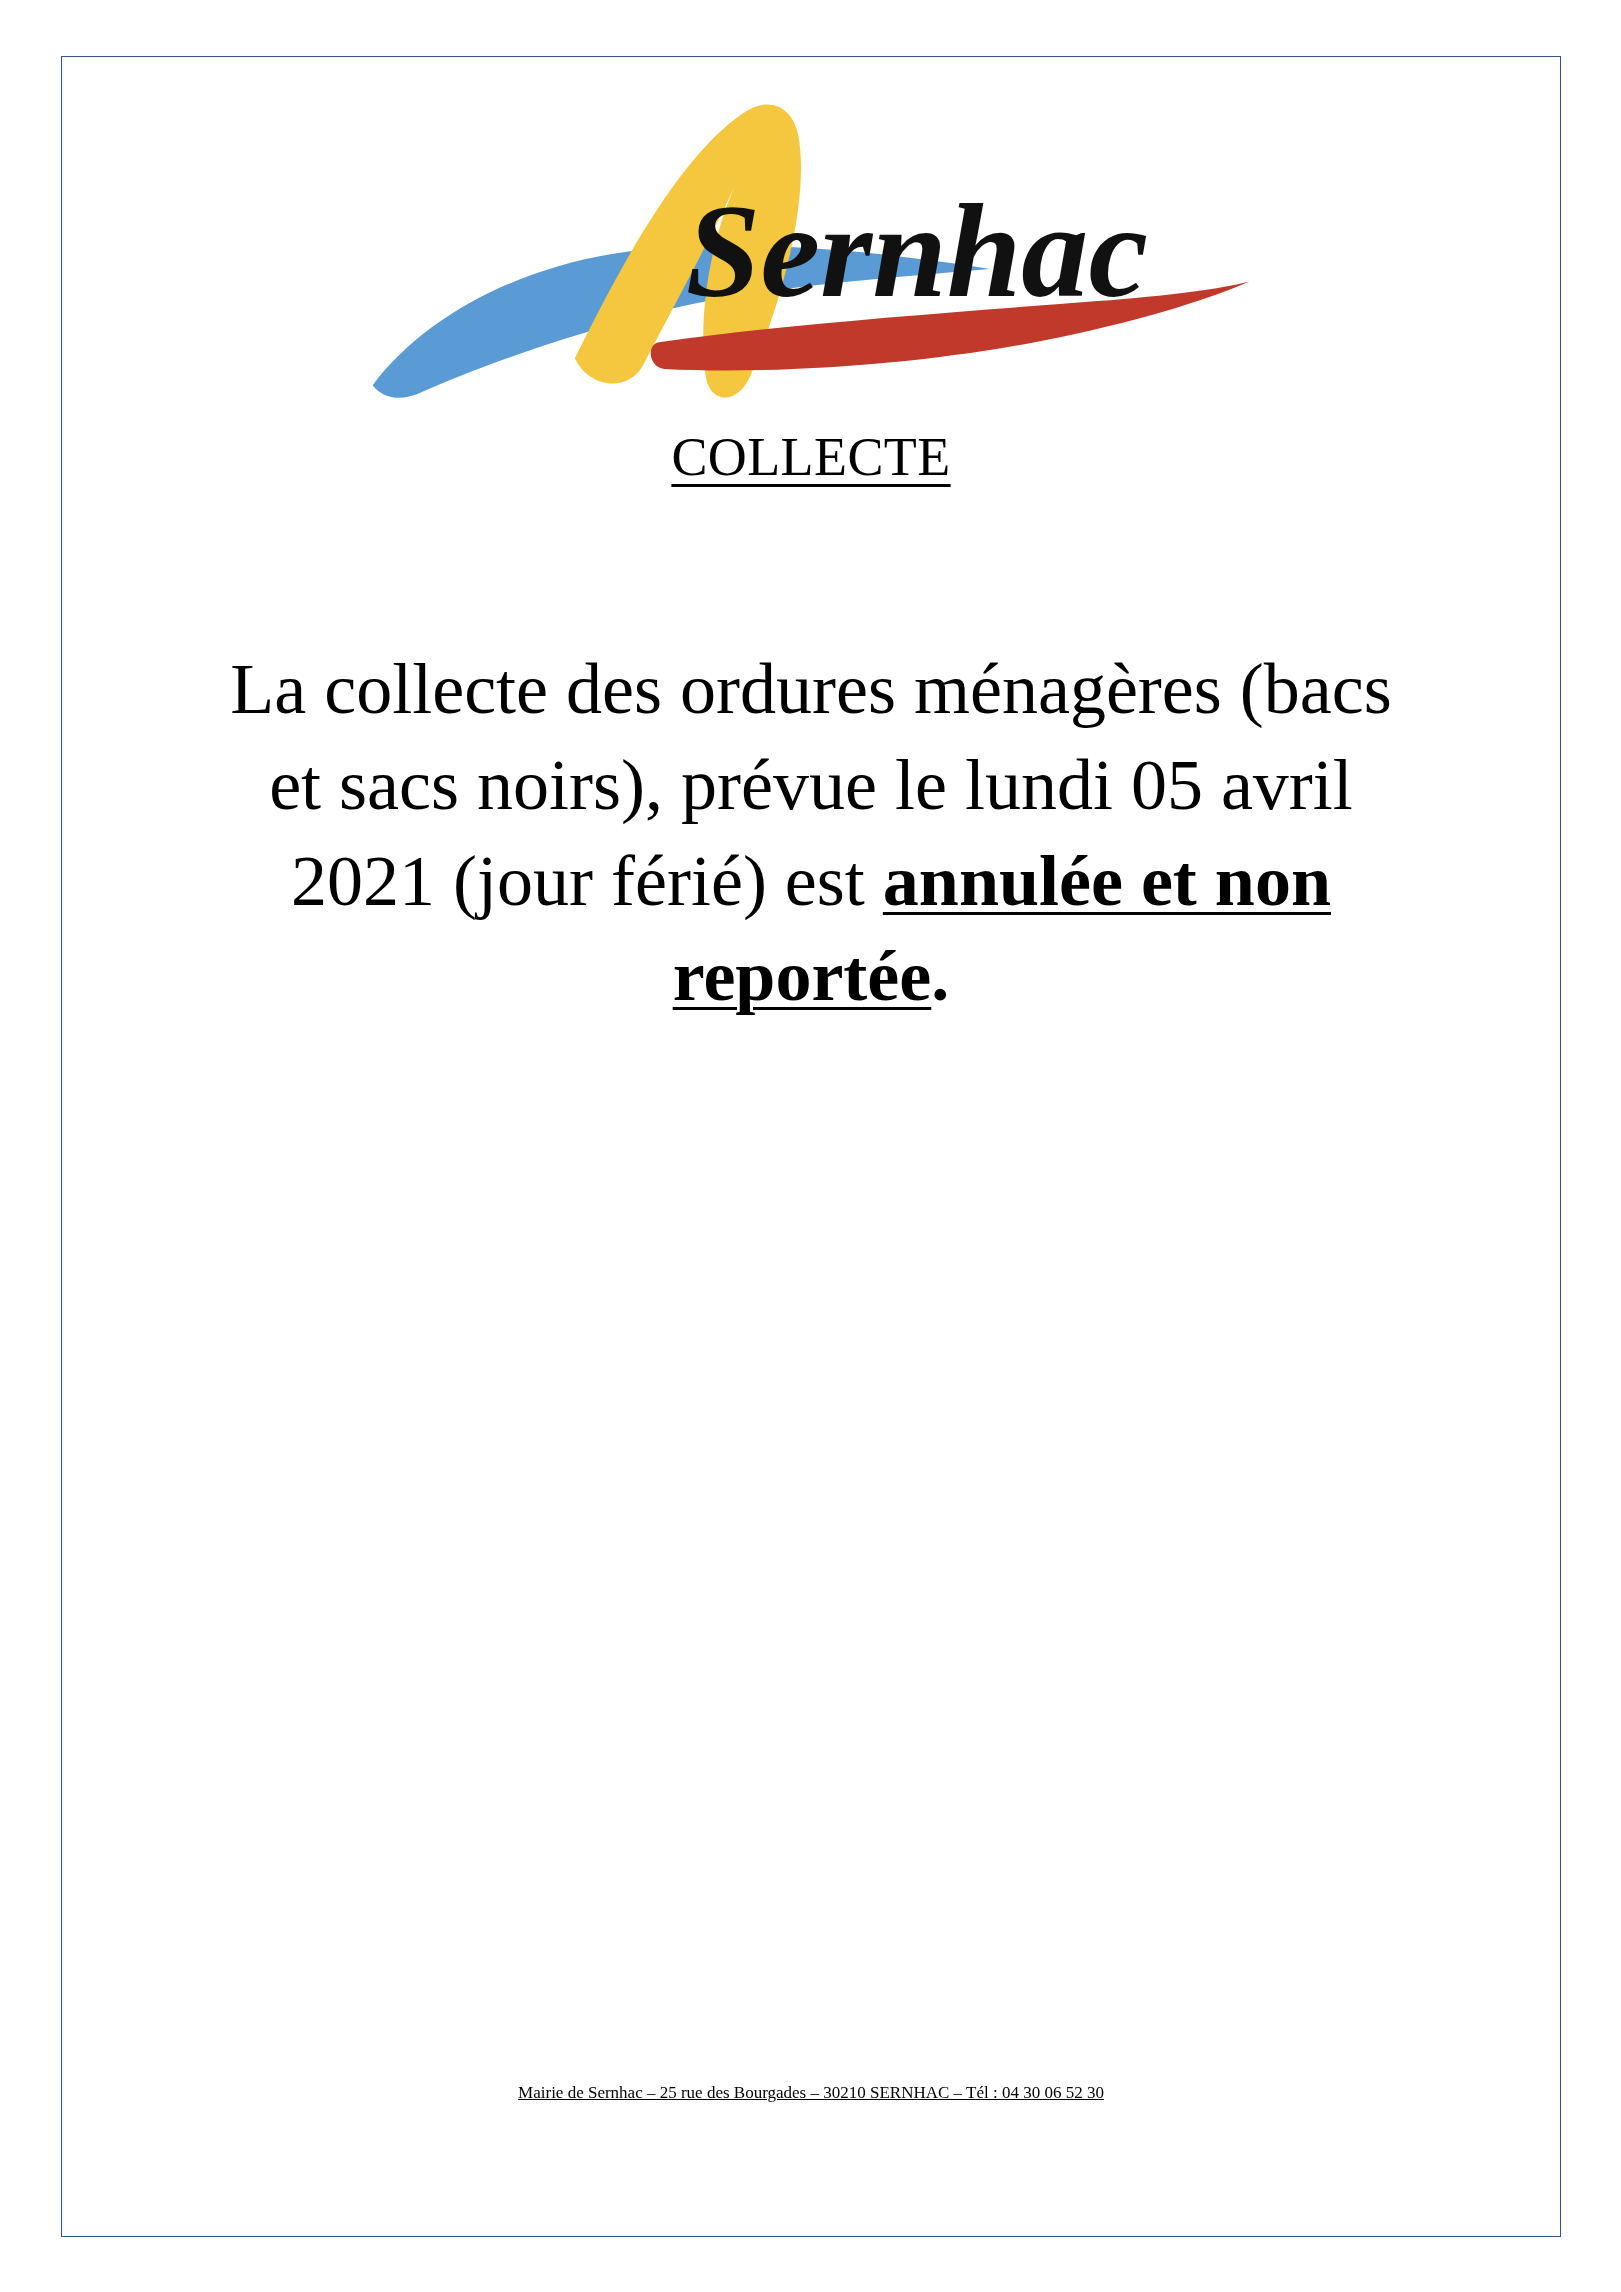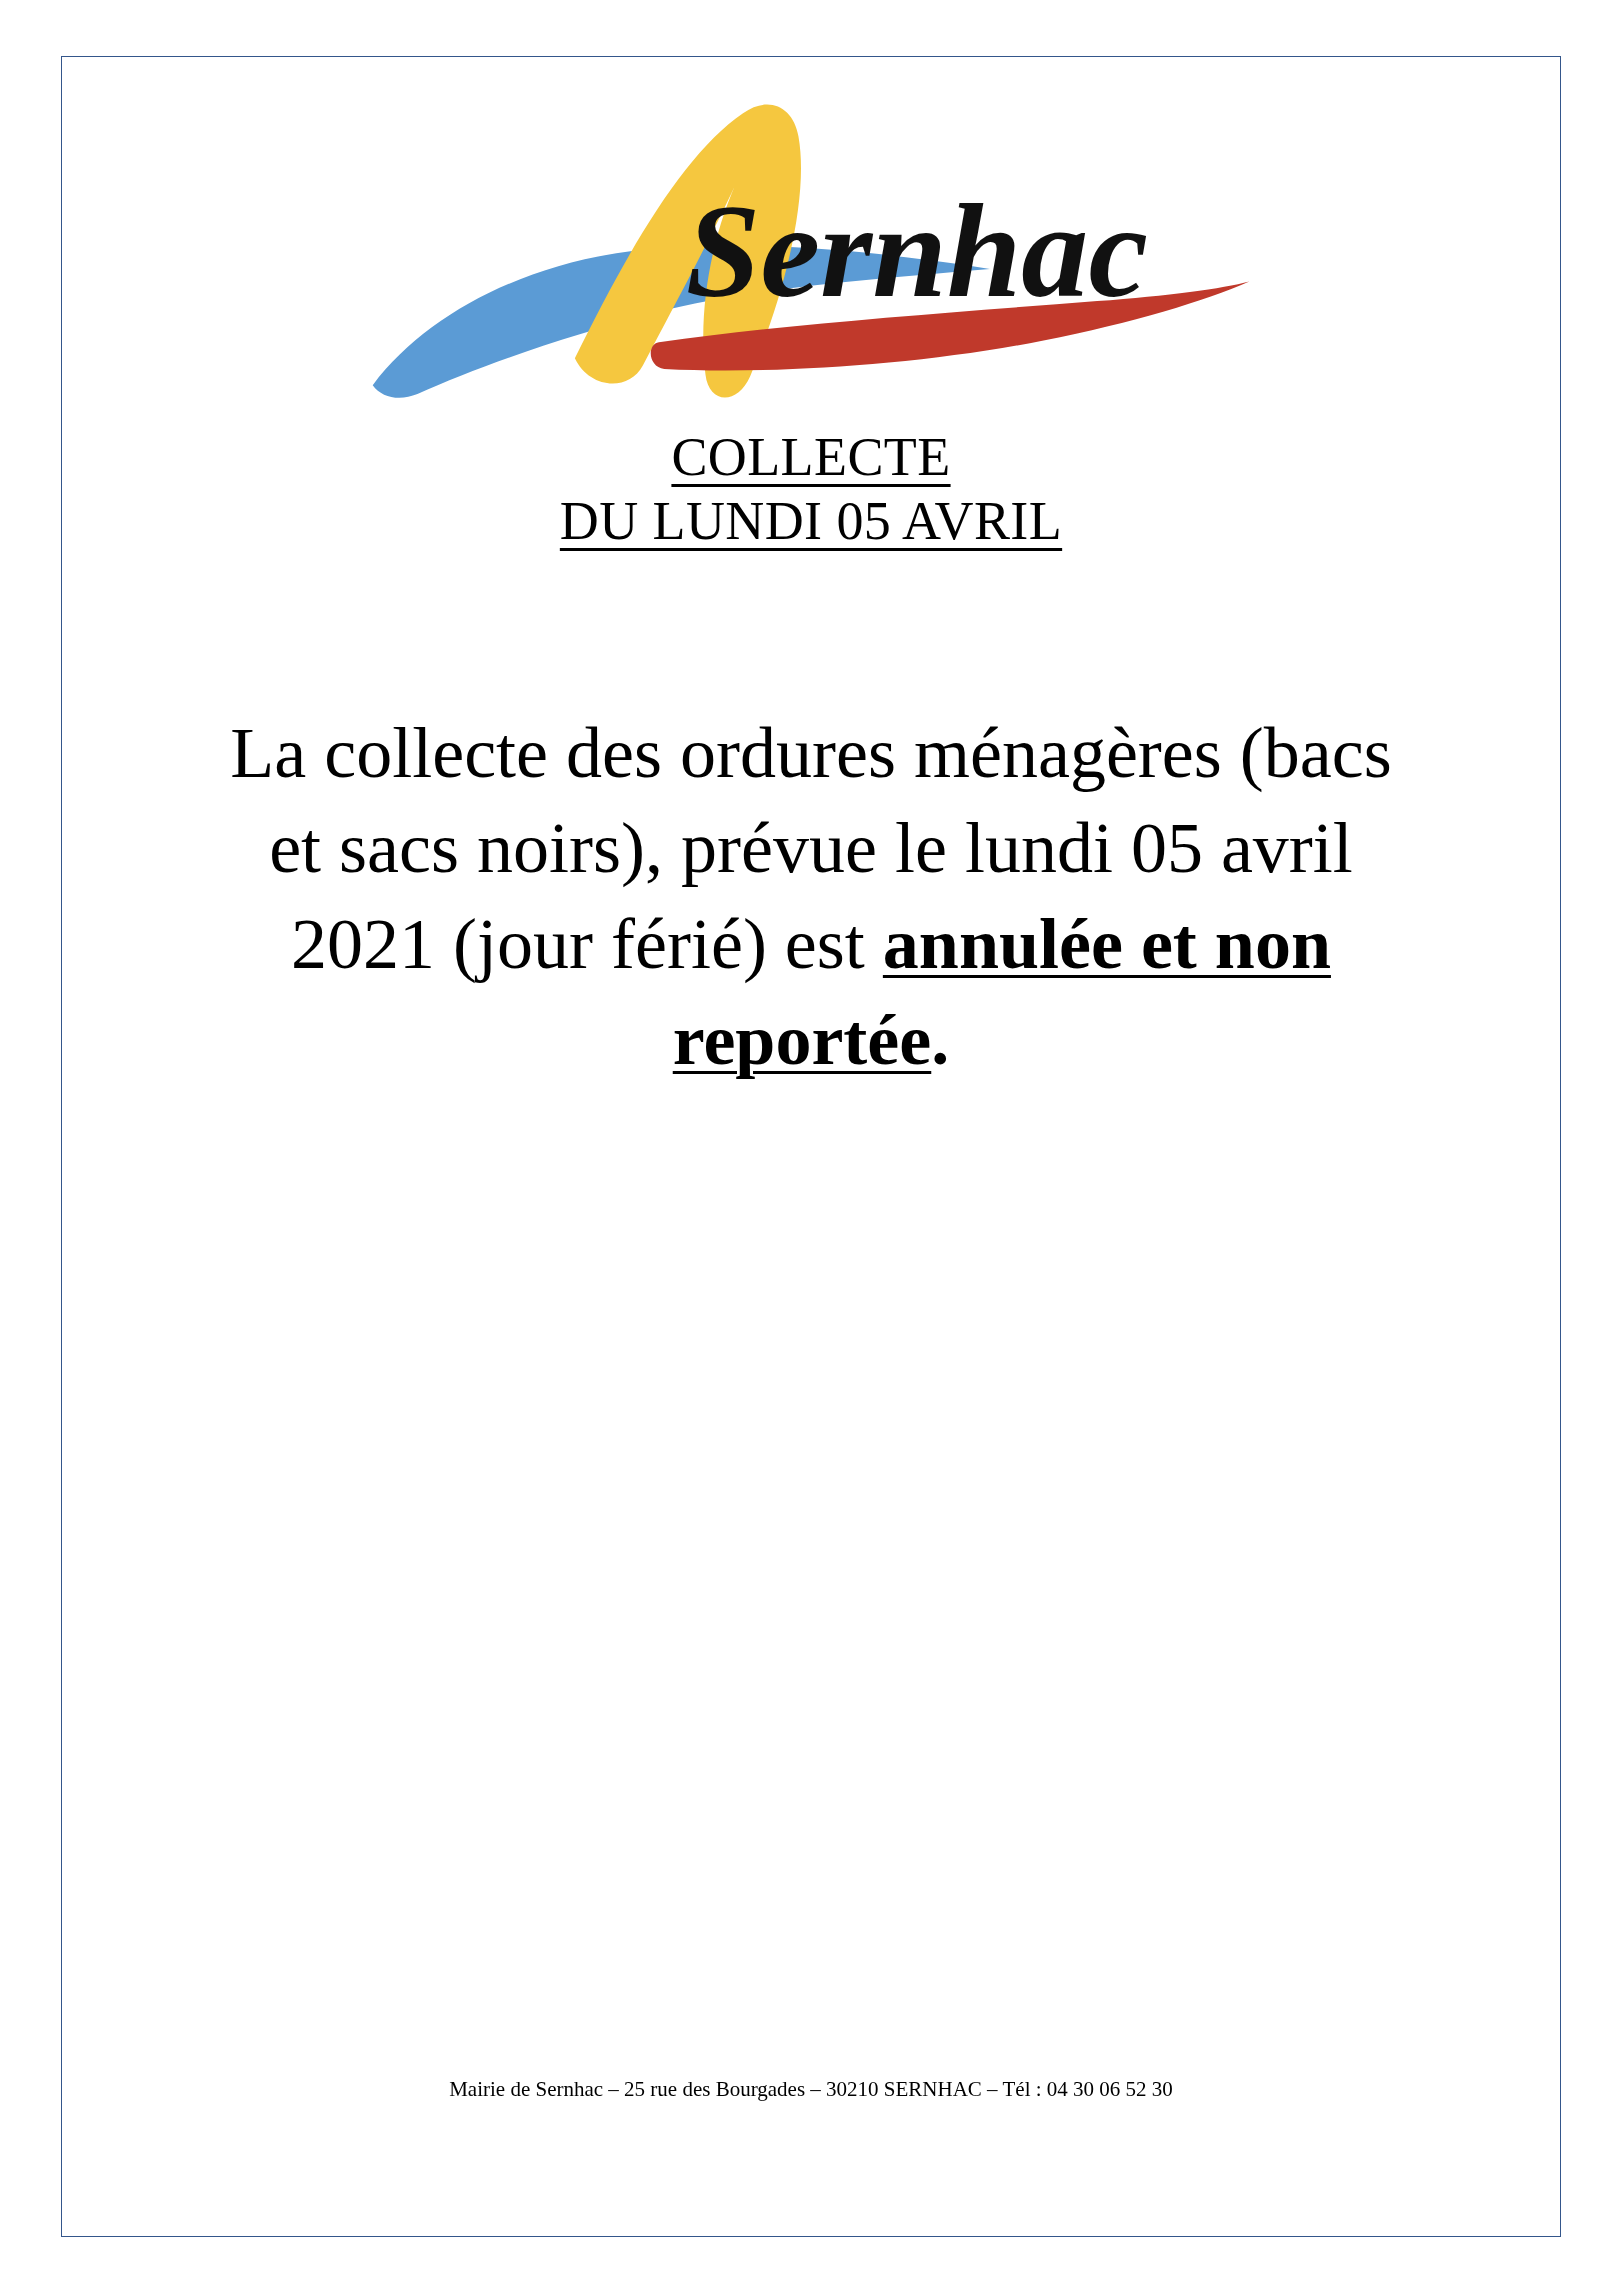"DU LUNDI 05 AVRIL" div.title-line { html: <div>DU LUNDI 05 AVRIL</div> -> none }
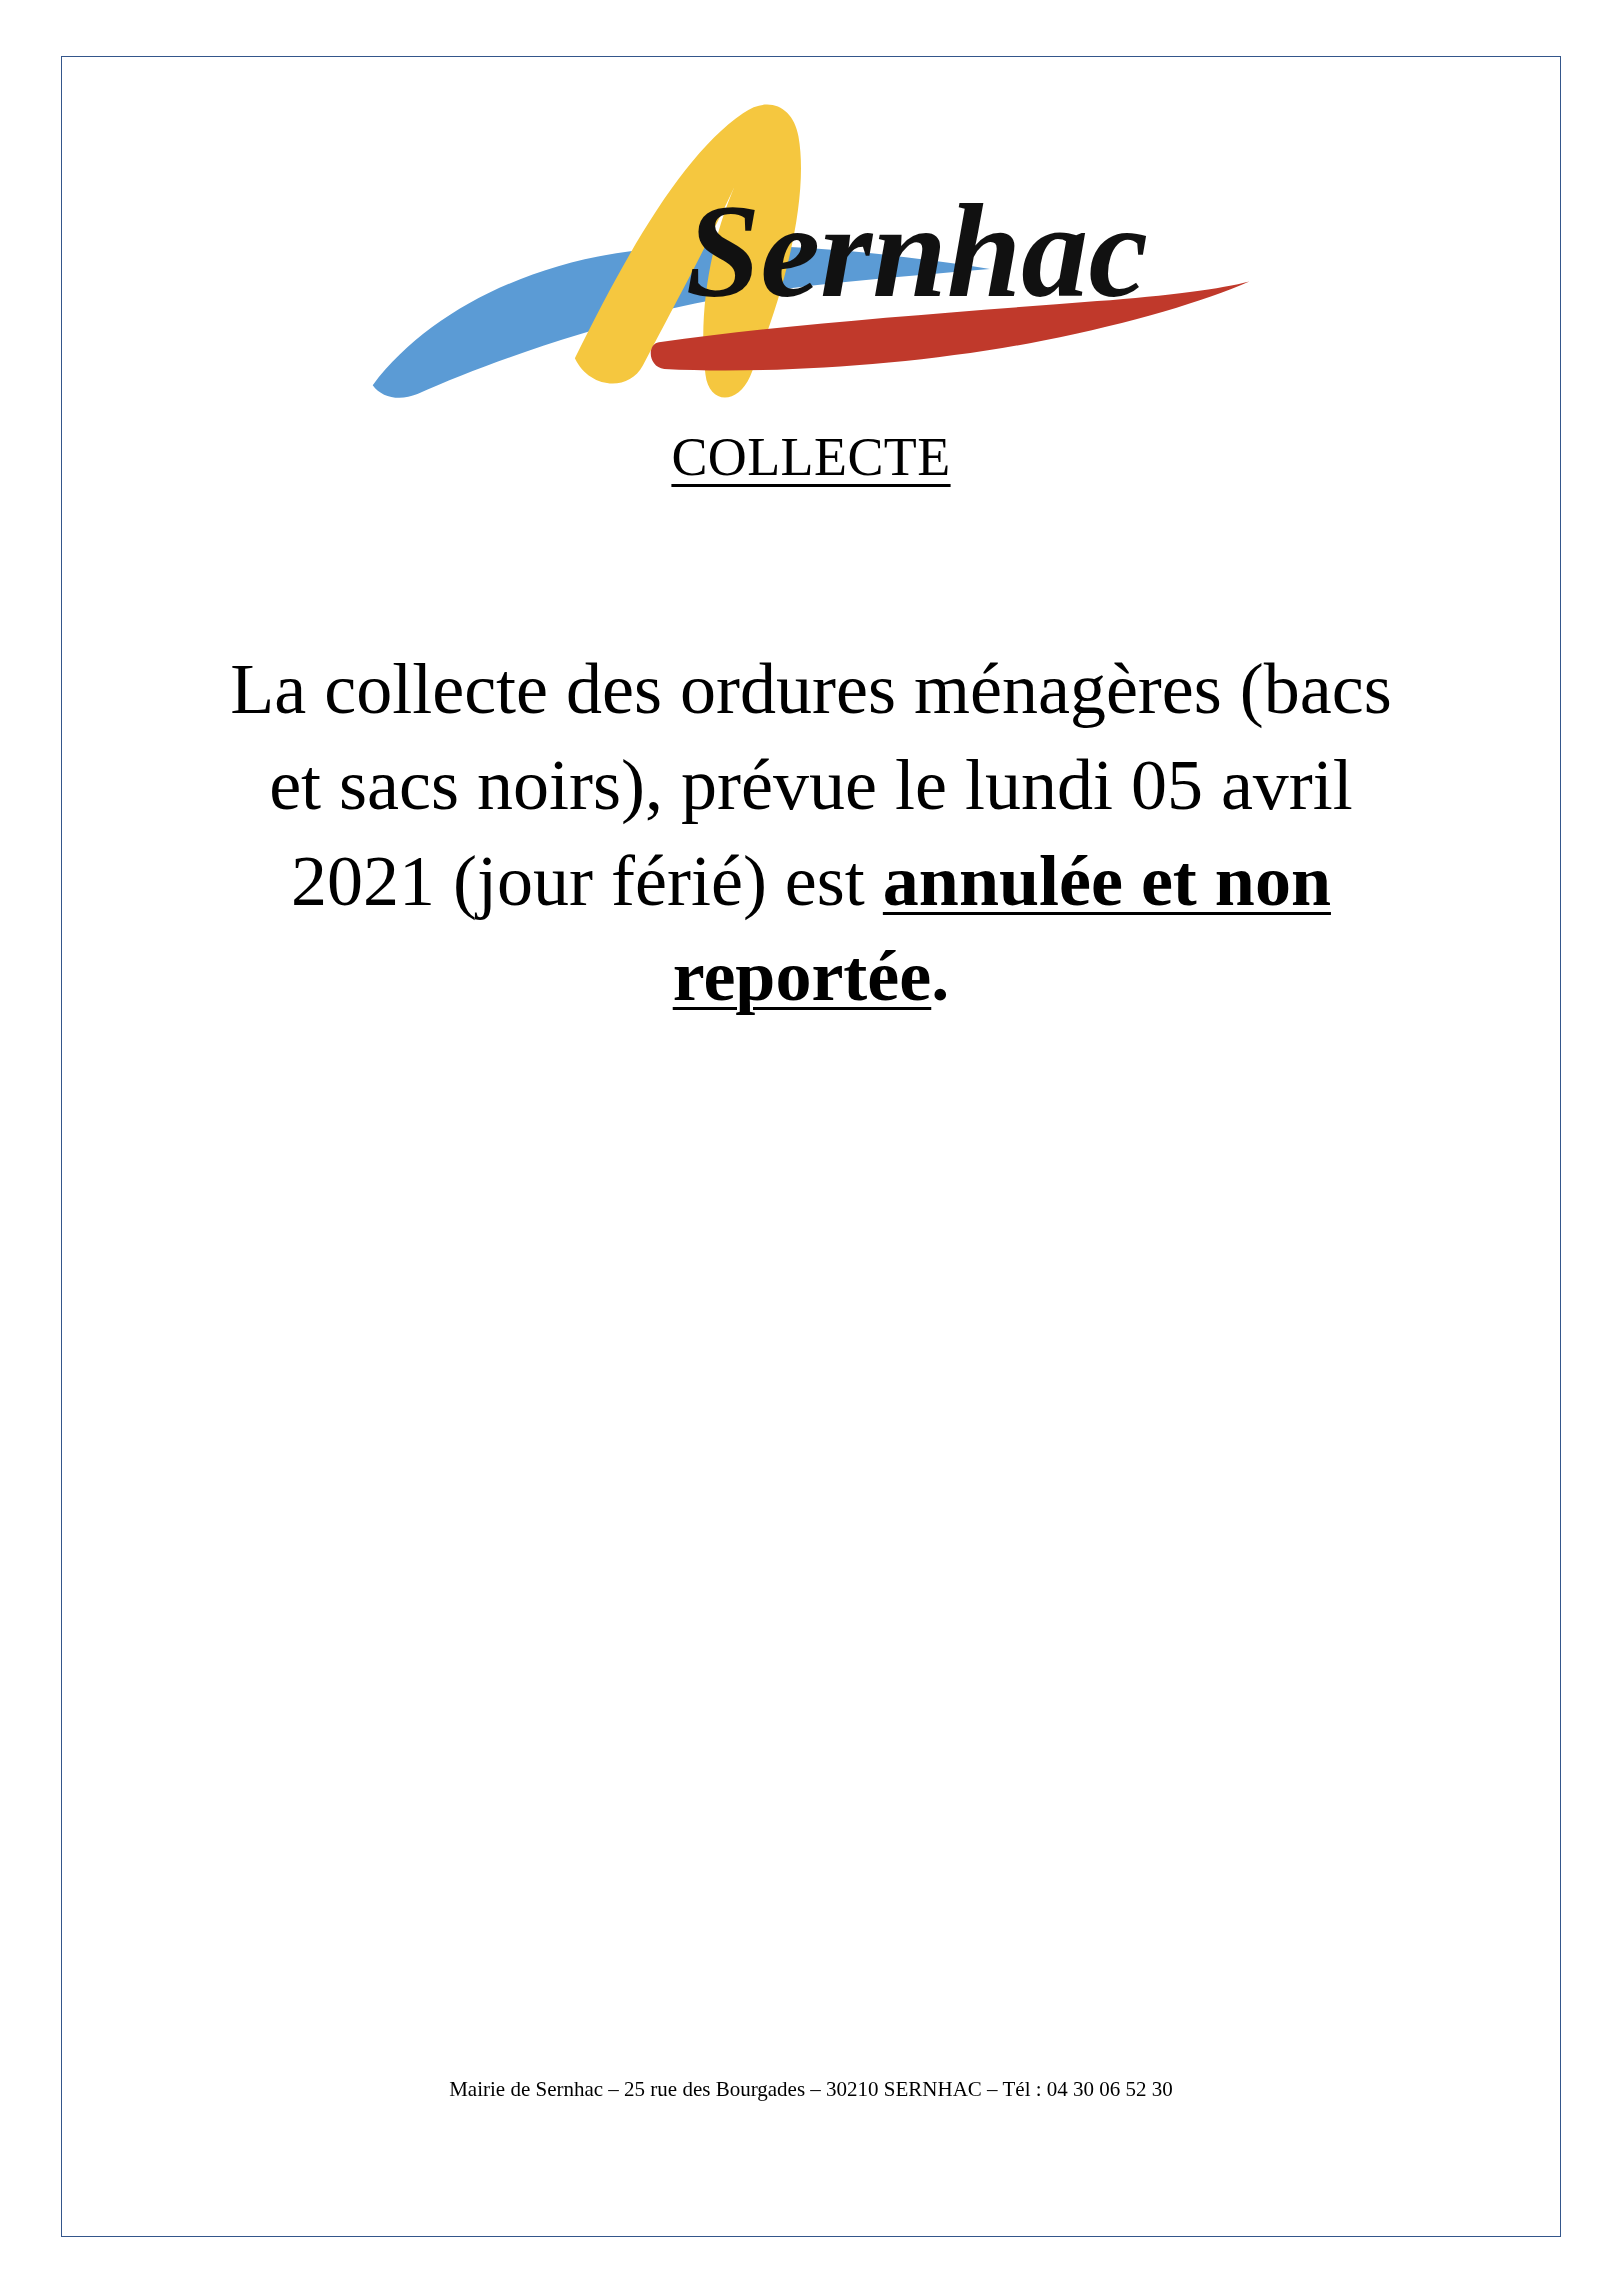"Mairie de Sernhac – 25" .footer { font-size: 21px -> 17px; text-decoration: none -> underline }
